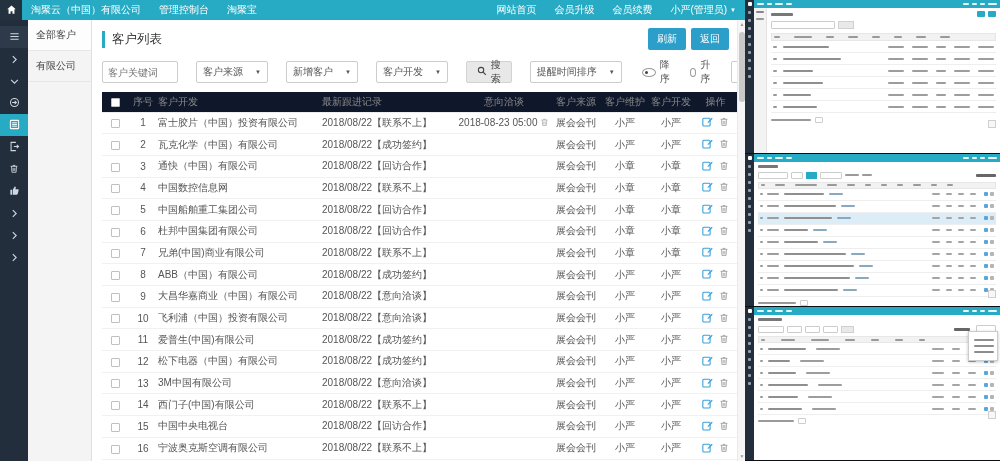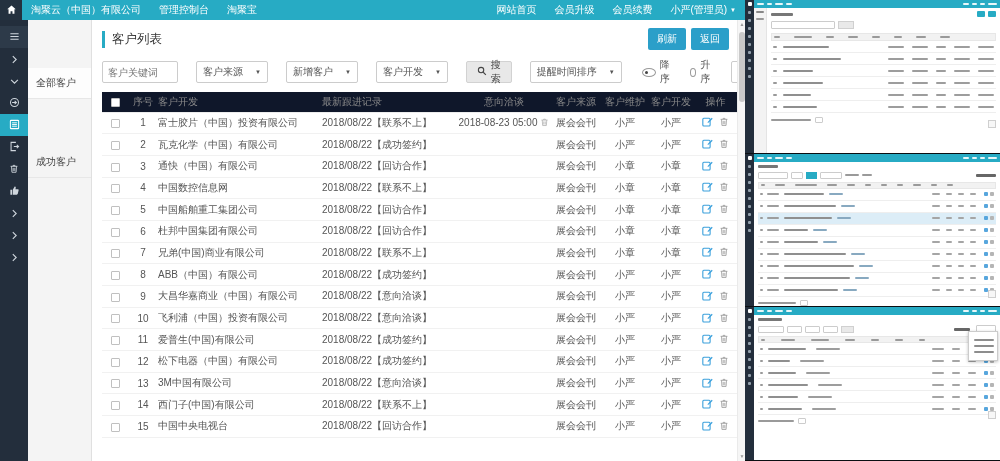"全部客户" .subnav-item { margin-top: 48px -> none }
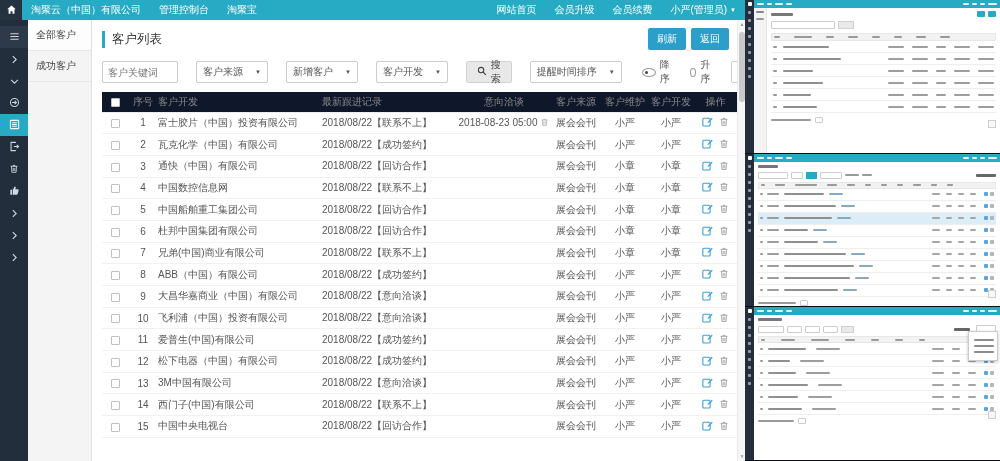"成功客户" div.subnav-item { text: 成功客户 -> 有限公司 }
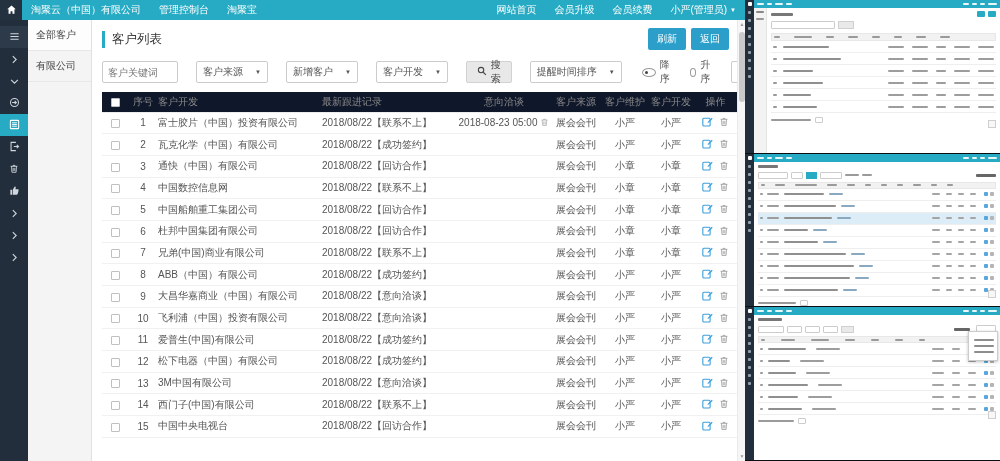"16" tr { html: none -> <tr> <td><span></span></td> <td>16</td> <td>宁波奥克斯空调有限公司</td> <td>2018/08/22【联系不上】</td> <td></td> <td>展会会刊</td> <td>小严</td> <td>小严</td> <td><span><svg> <rect></rect> <path></path> </svg></span><span><svg> <path></path> </svg></span></td> </tr> }
